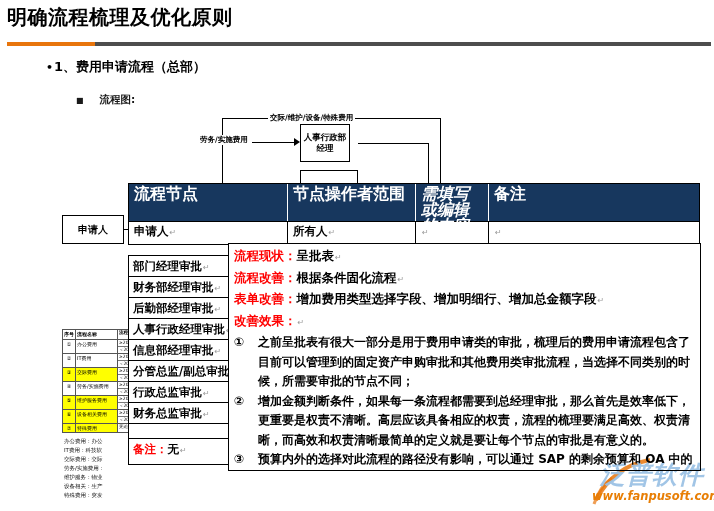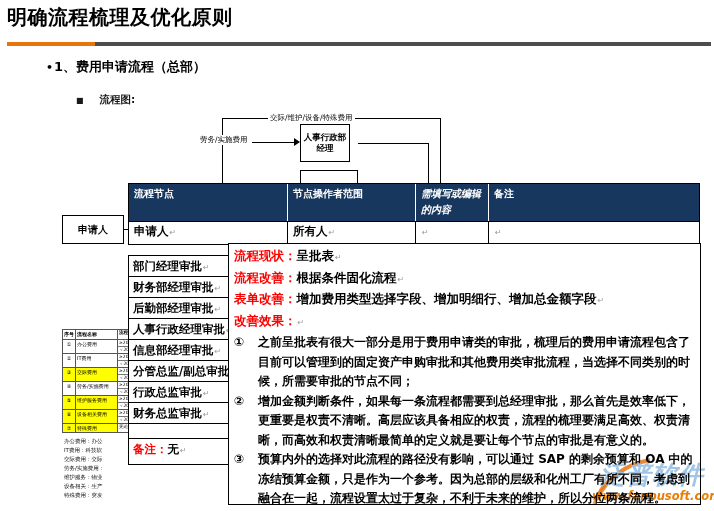"交际/维护/设备/特殊费用" .fc-label { font-weight: 400 -> 700 }
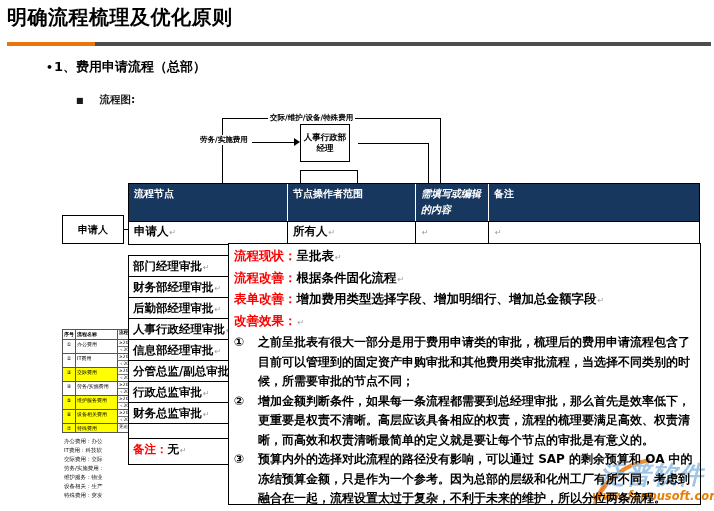"流程节点" .tbl-header .hc { font-size: 10px -> 16px }
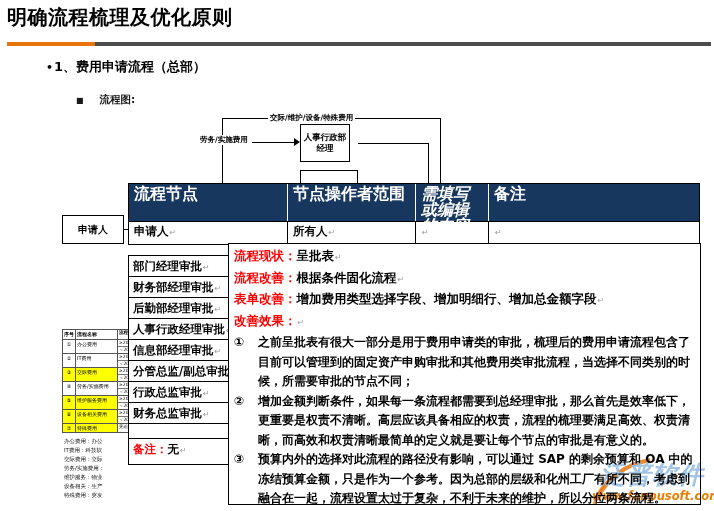"流程现状：呈批表↵" .overlay { height: 262px -> 228px }
